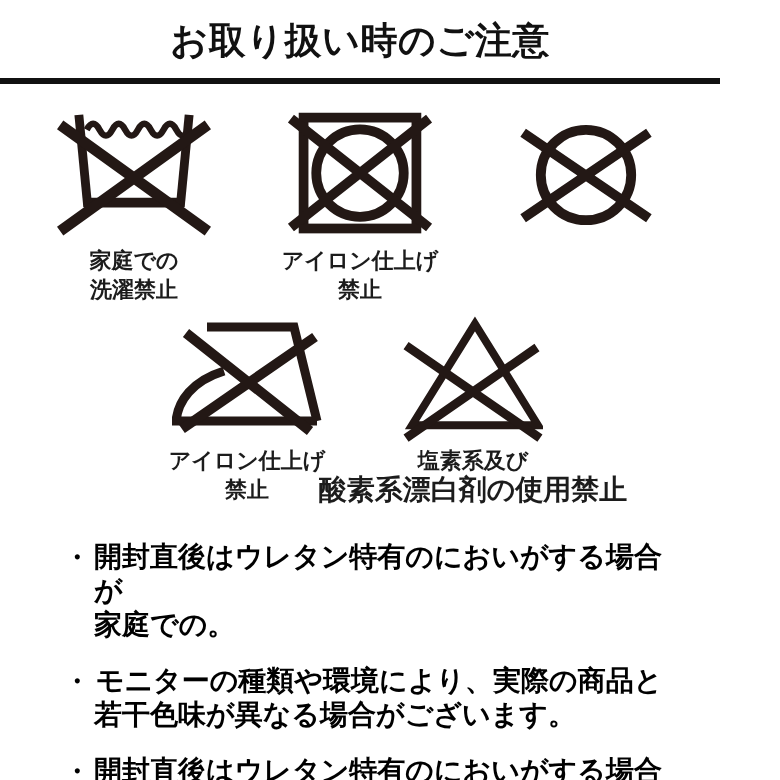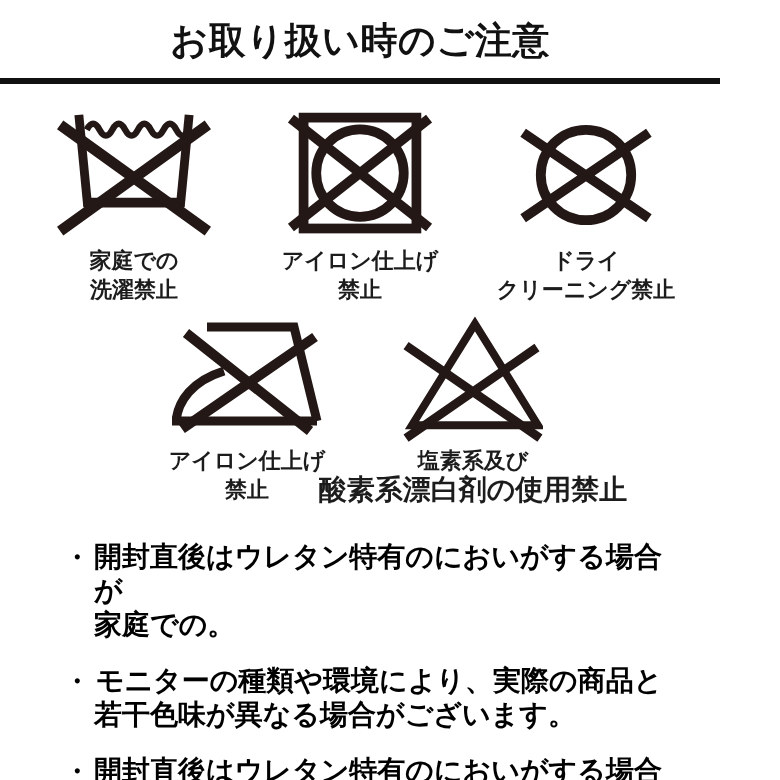"ドライ" div.sym-label { html: <div> <span>ドライ</span> <span>クリーニング禁止</span> </div> -> none }
